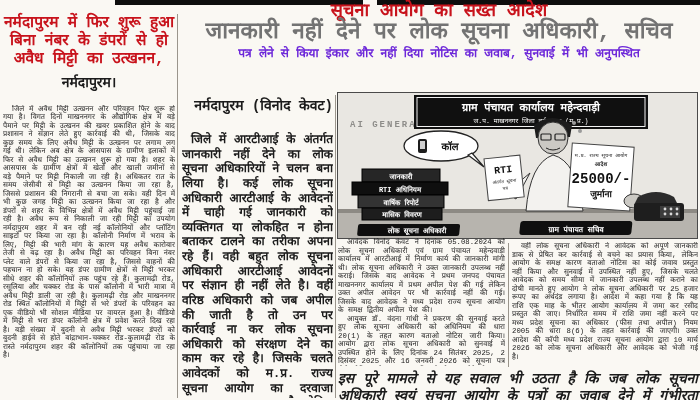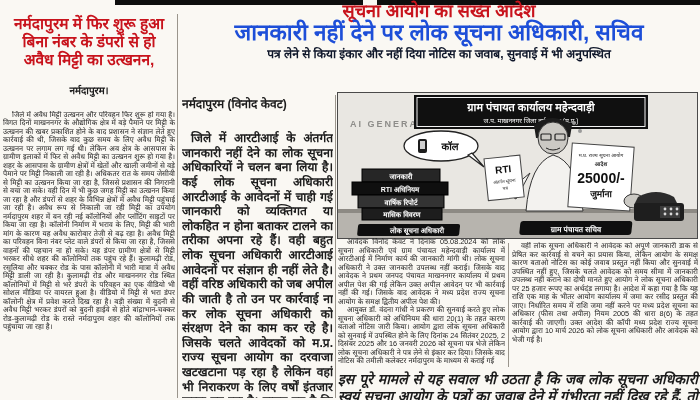"नर्मदापुरम में फिर शुरू हुआ" #page { font-family: Liberation Sans, sans-serif -> Liberation Mono, monospace }
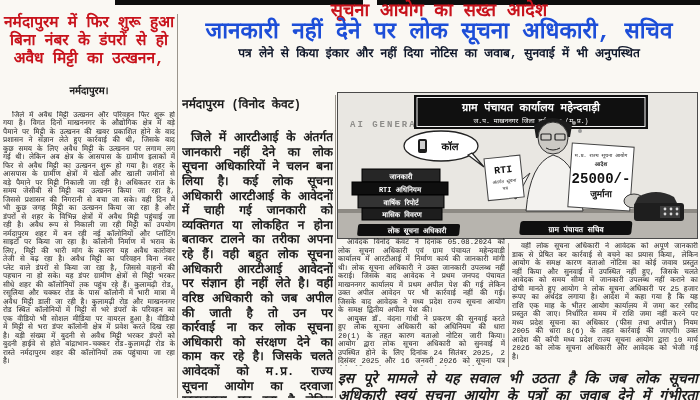"जानकारी नहीं देने पर लोक" #art2hl .l2 { color: #1d4ed8 -> #737373 }
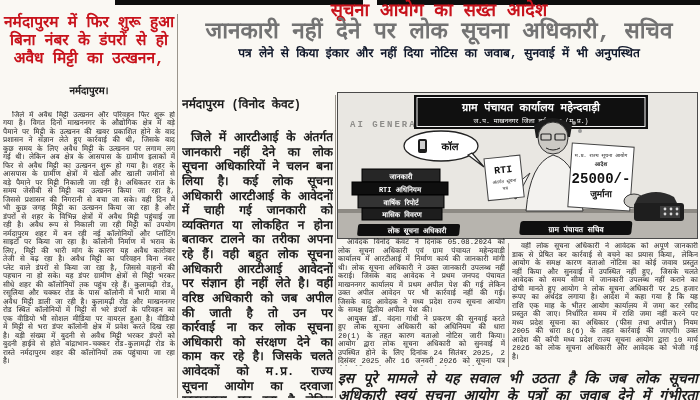"पत्र लेने से किया इंकार" #art2hl .sub { color: #0f172a -> #6d28d9 }
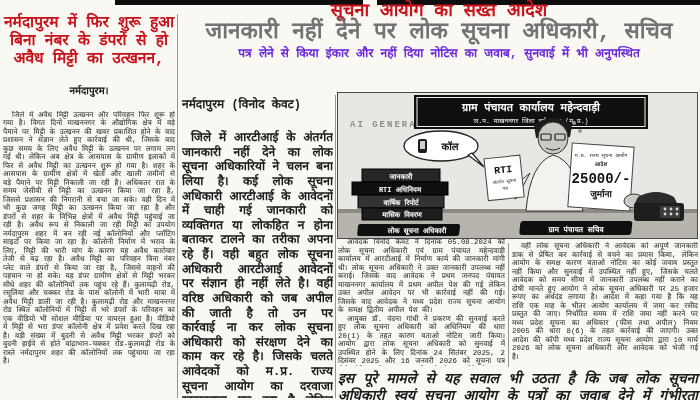"नर्मदापुरम।" #art1 .dl { font-size: 10px -> 14px; margin-top: 14px -> 3px }
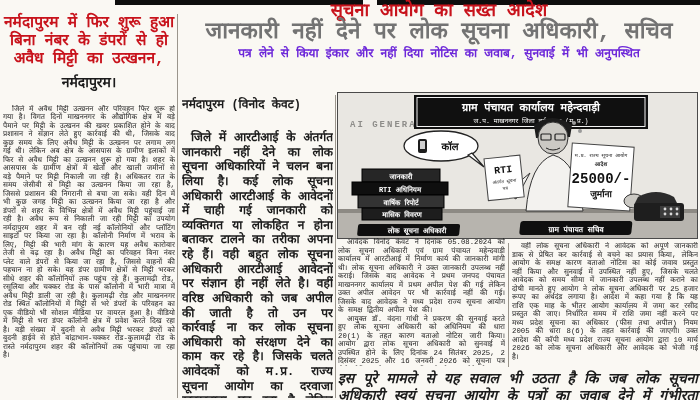"नर्मदापुरम (विनोद केवट)" #col1 .dl { font-size: 12px -> 14px; text-align: left -> right }
